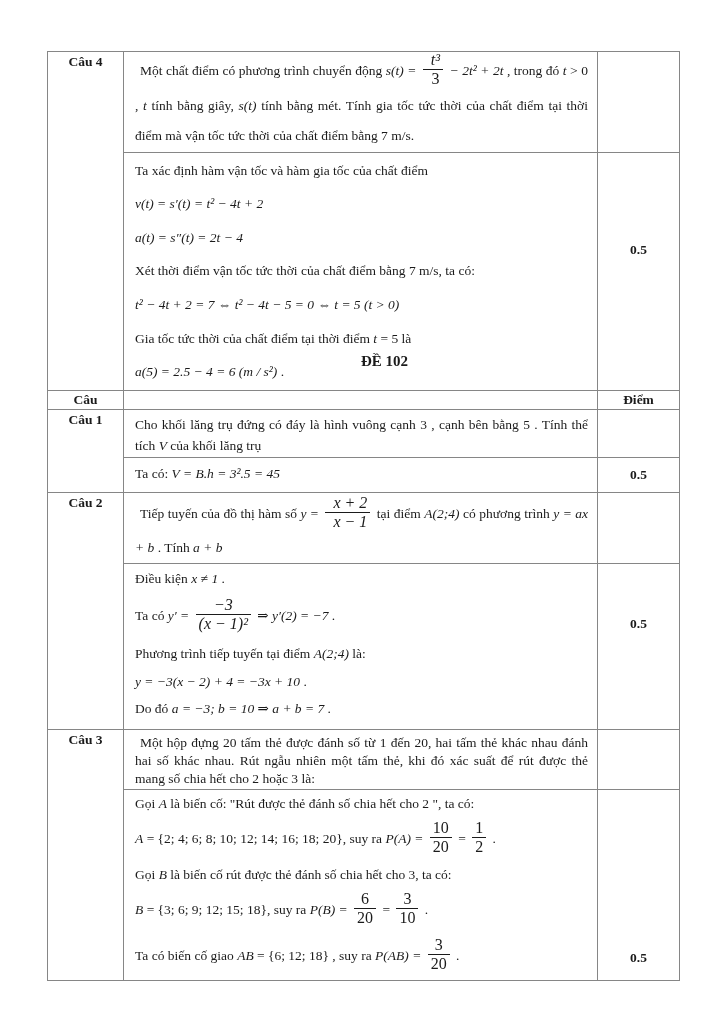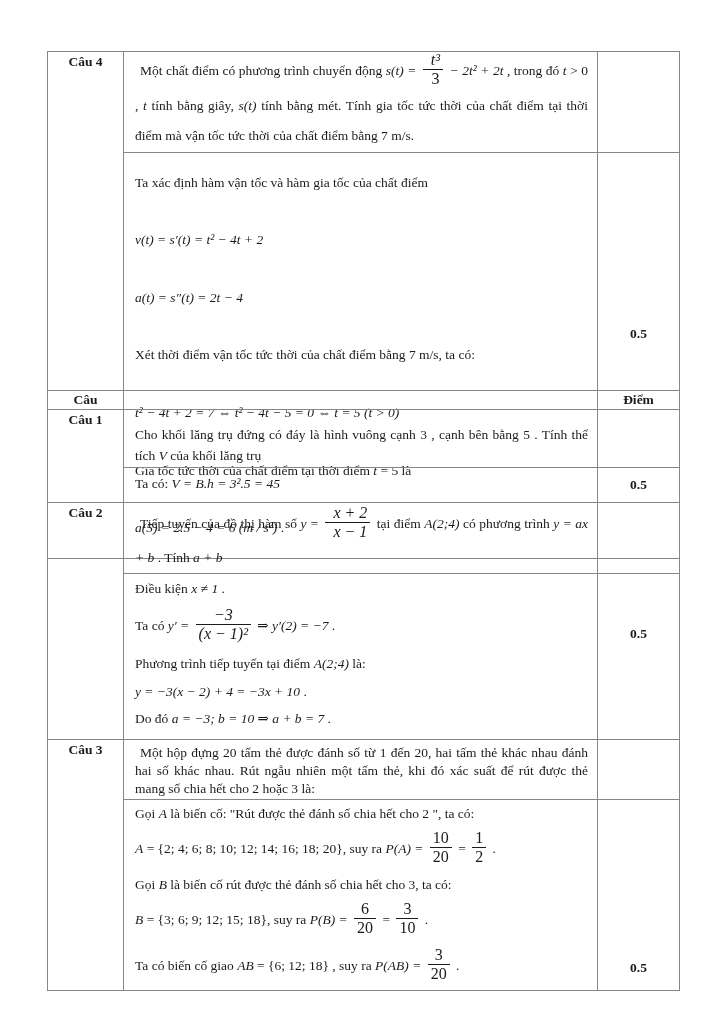"Ta xác định hàm vận" .c4s .line { padding: 20px 0 -> 8px 0 }
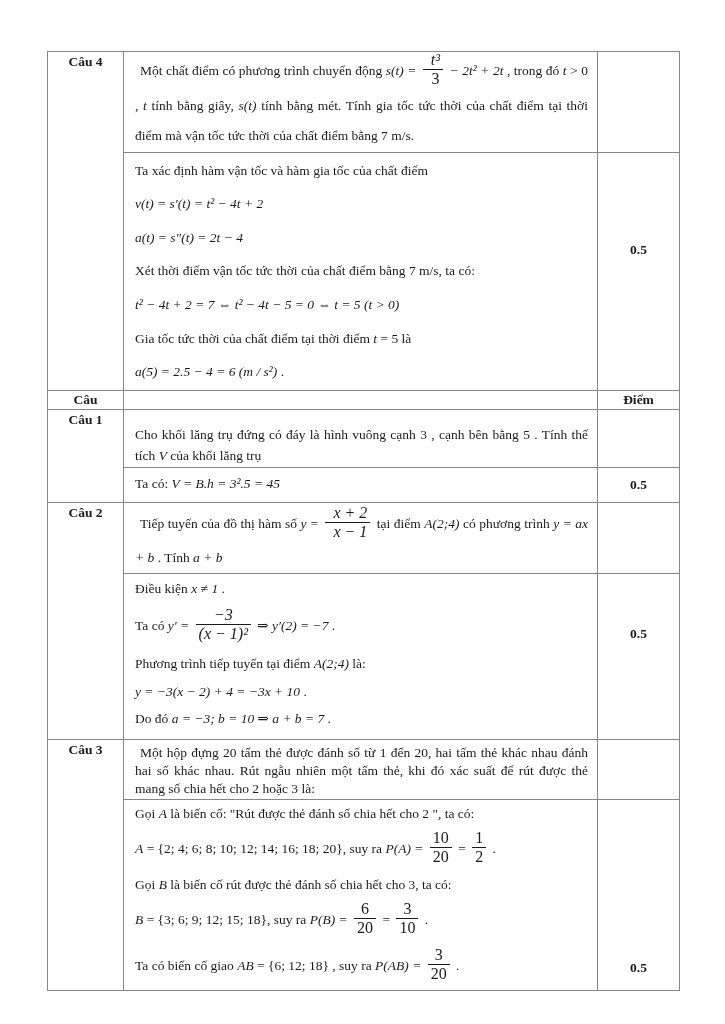"ĐỀ 102" div.heading { html: none -> <div>ĐỀ 102</div> }
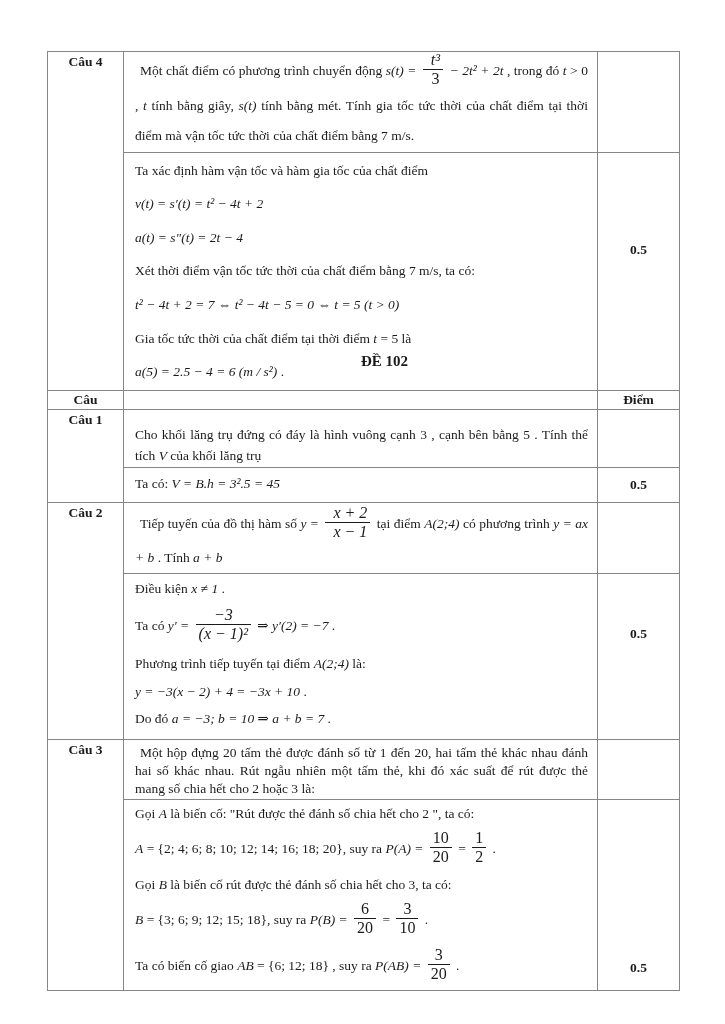"Cho khối lăng trụ đứng" .q1 { padding-top: 13px -> 3px }
